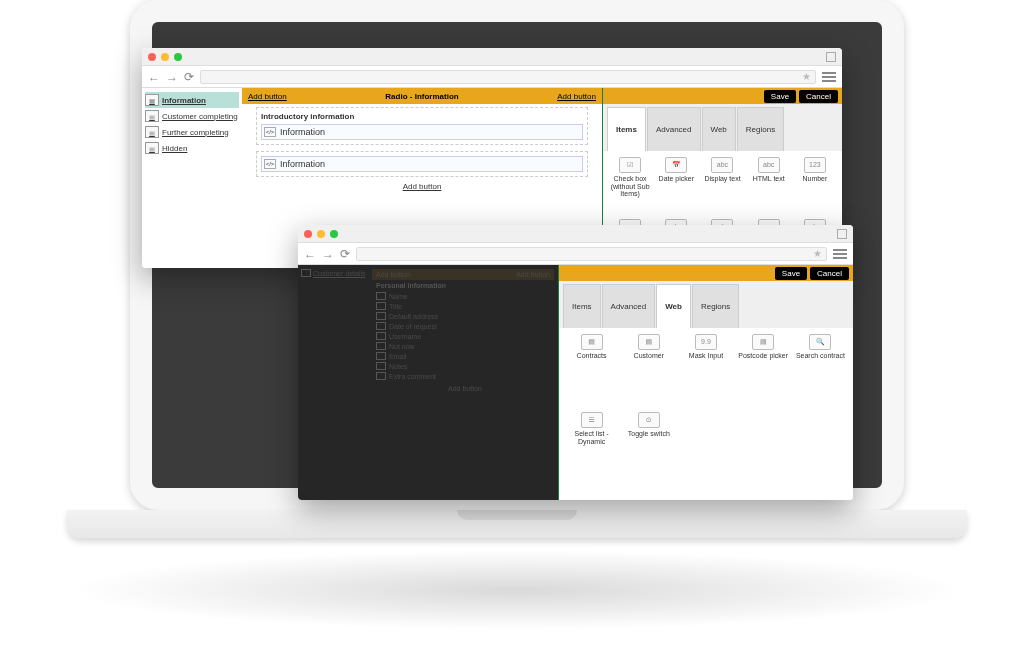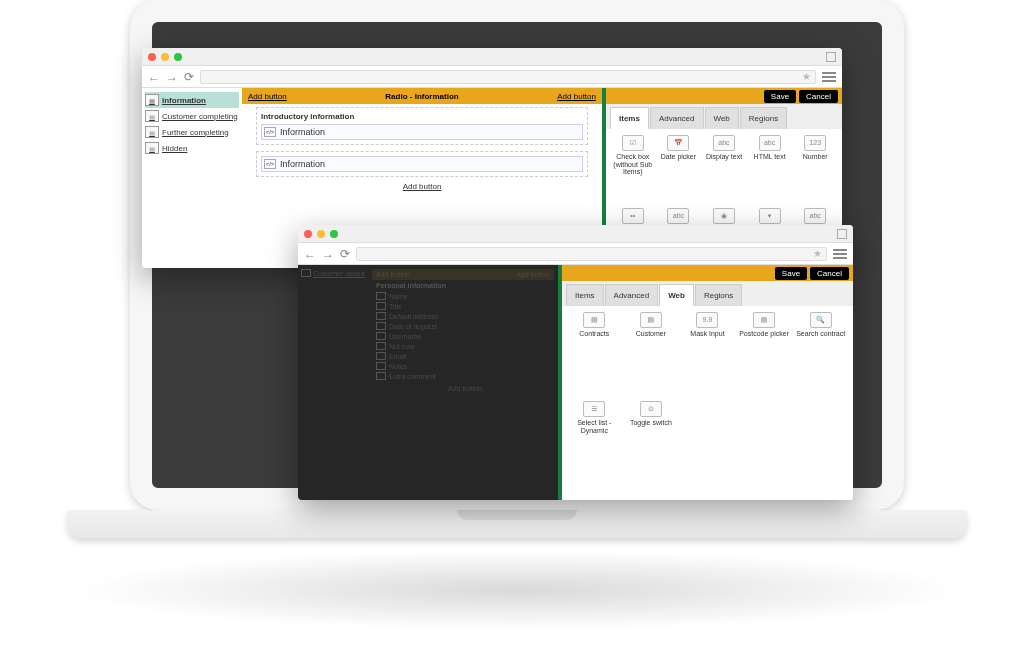"Save" .panel { border-left: 4px solid #15803d -> 1px solid #15803d }
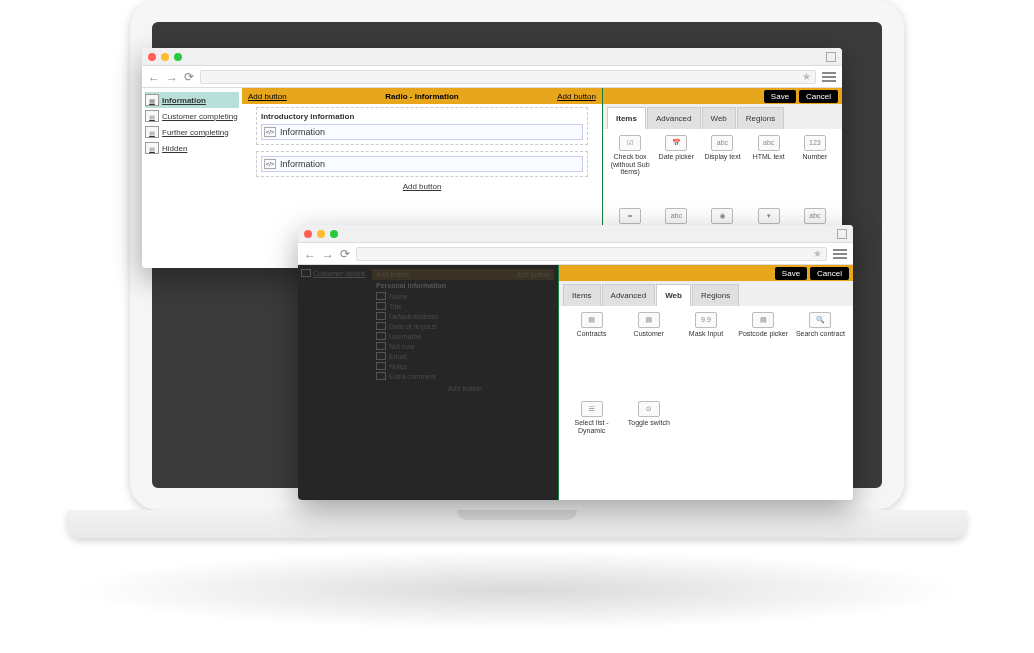"Items" .tab { padding: 6px 8px -> 17px 8px }
